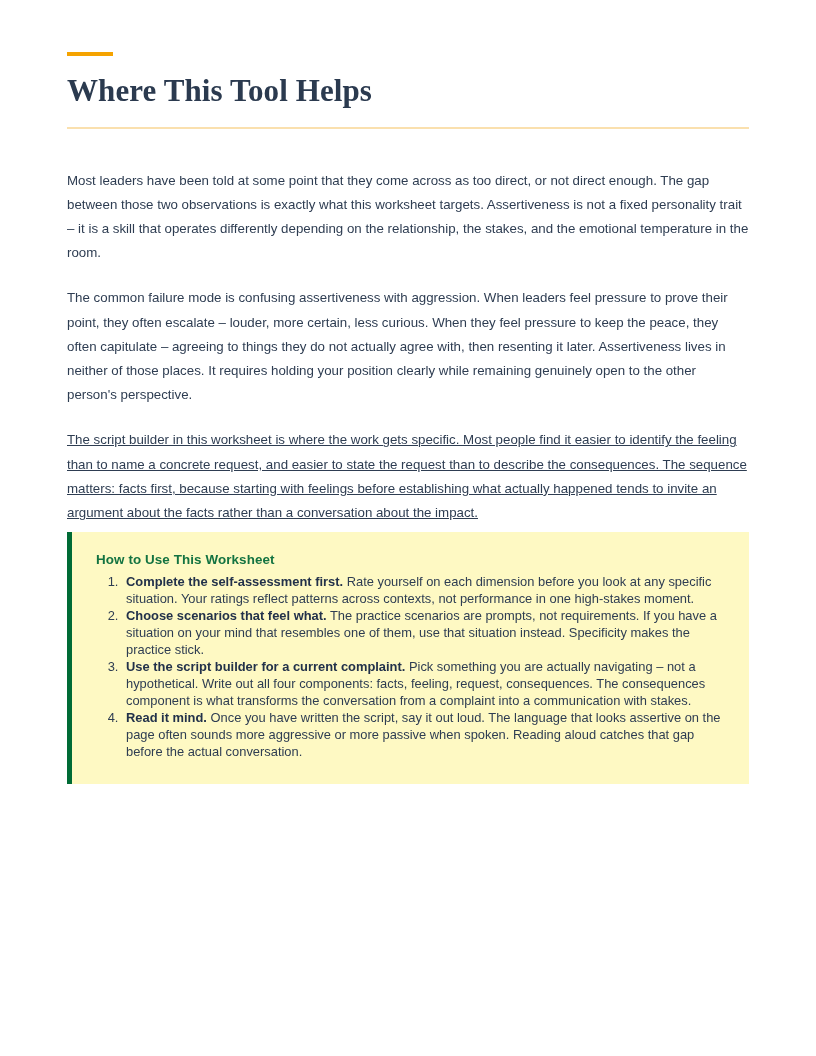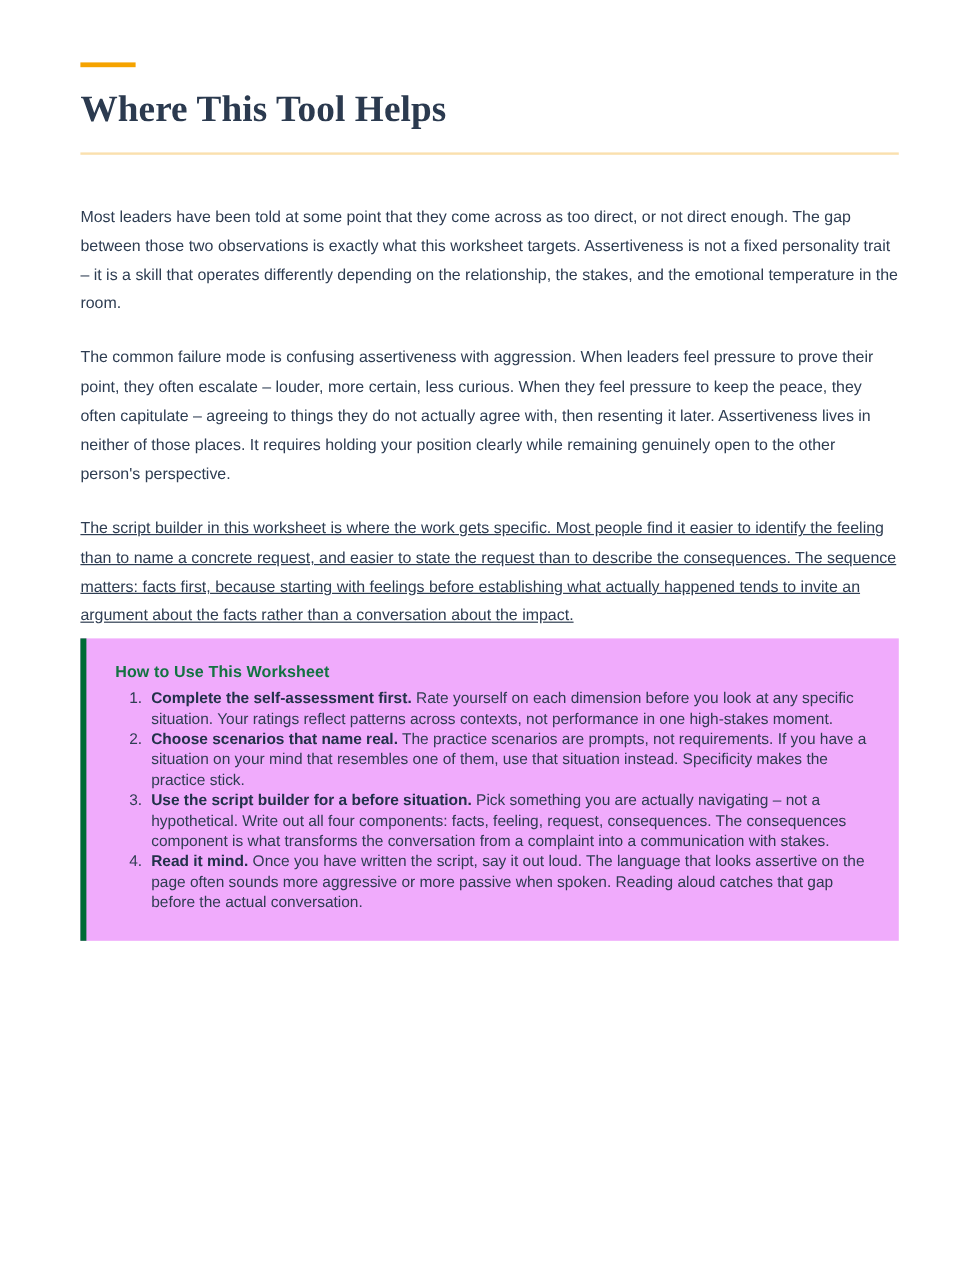"How to Use This Worksheet" .callout { background: #f0abfc -> #fef9c3 }
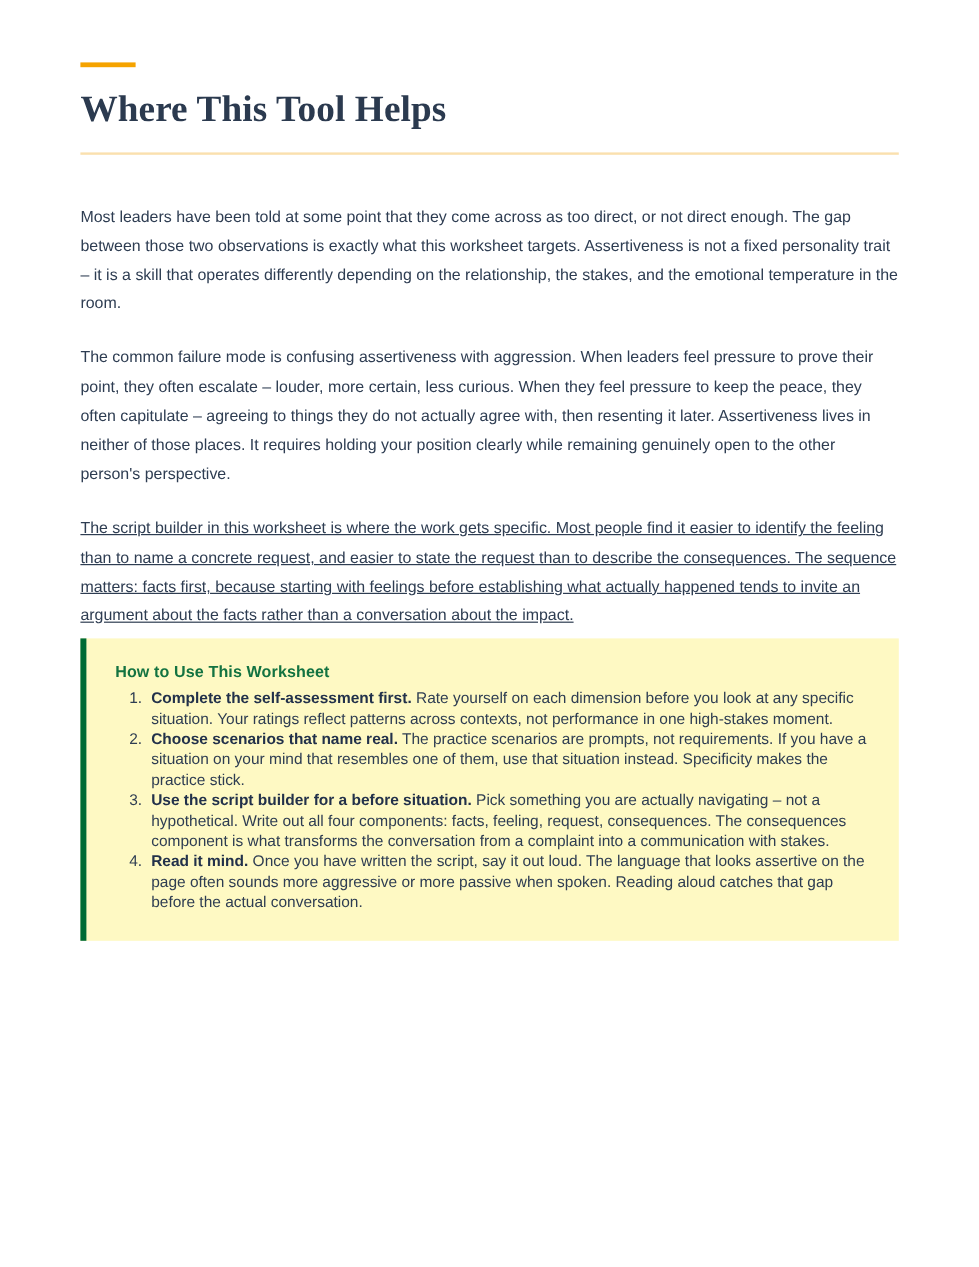"Choose scenarios that name real." span.lead { text: name real -> feel what }
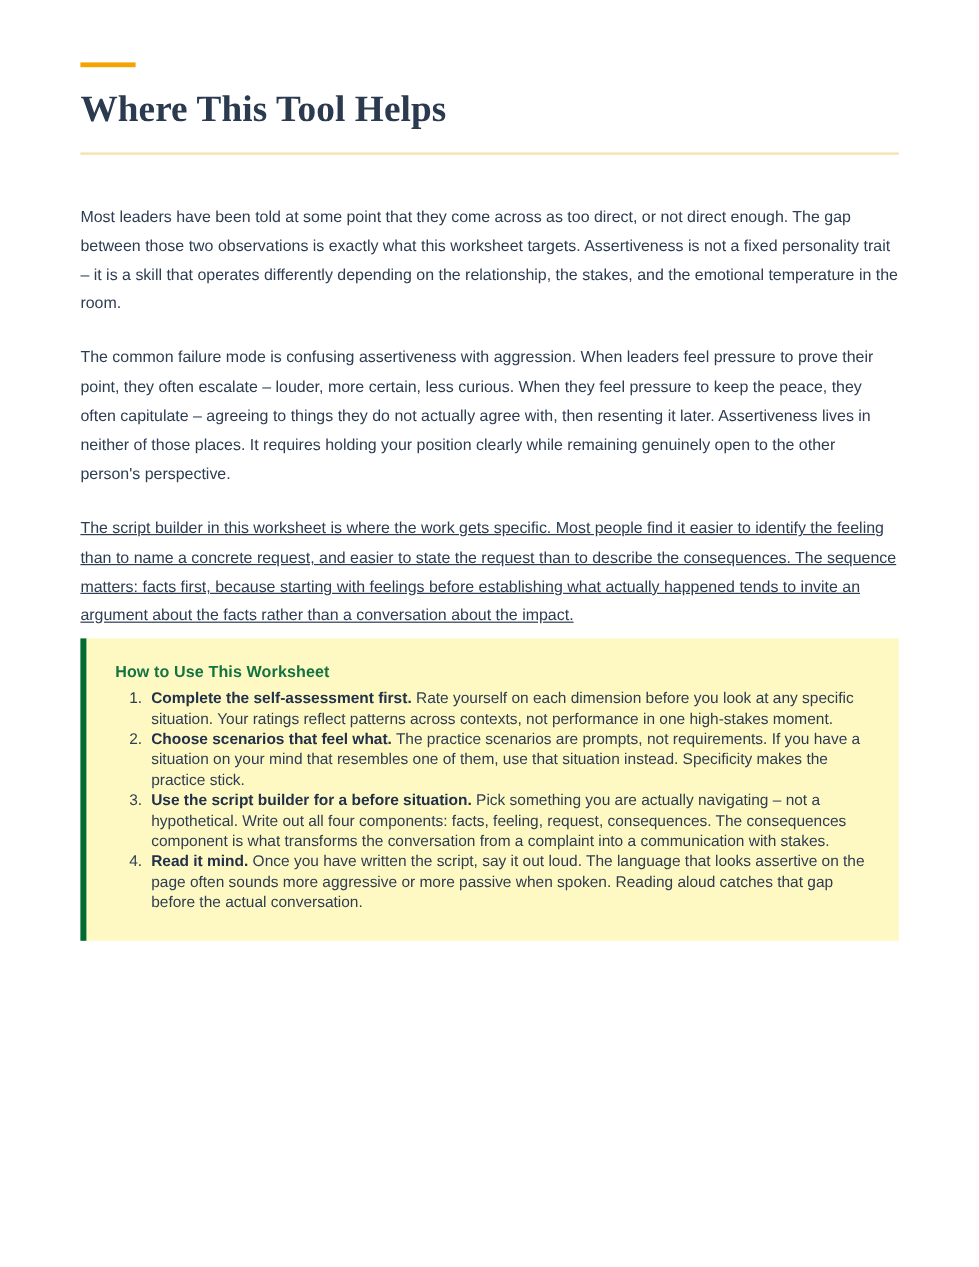"Use the script builder for" span.lead { text: before situation -> current complaint }
